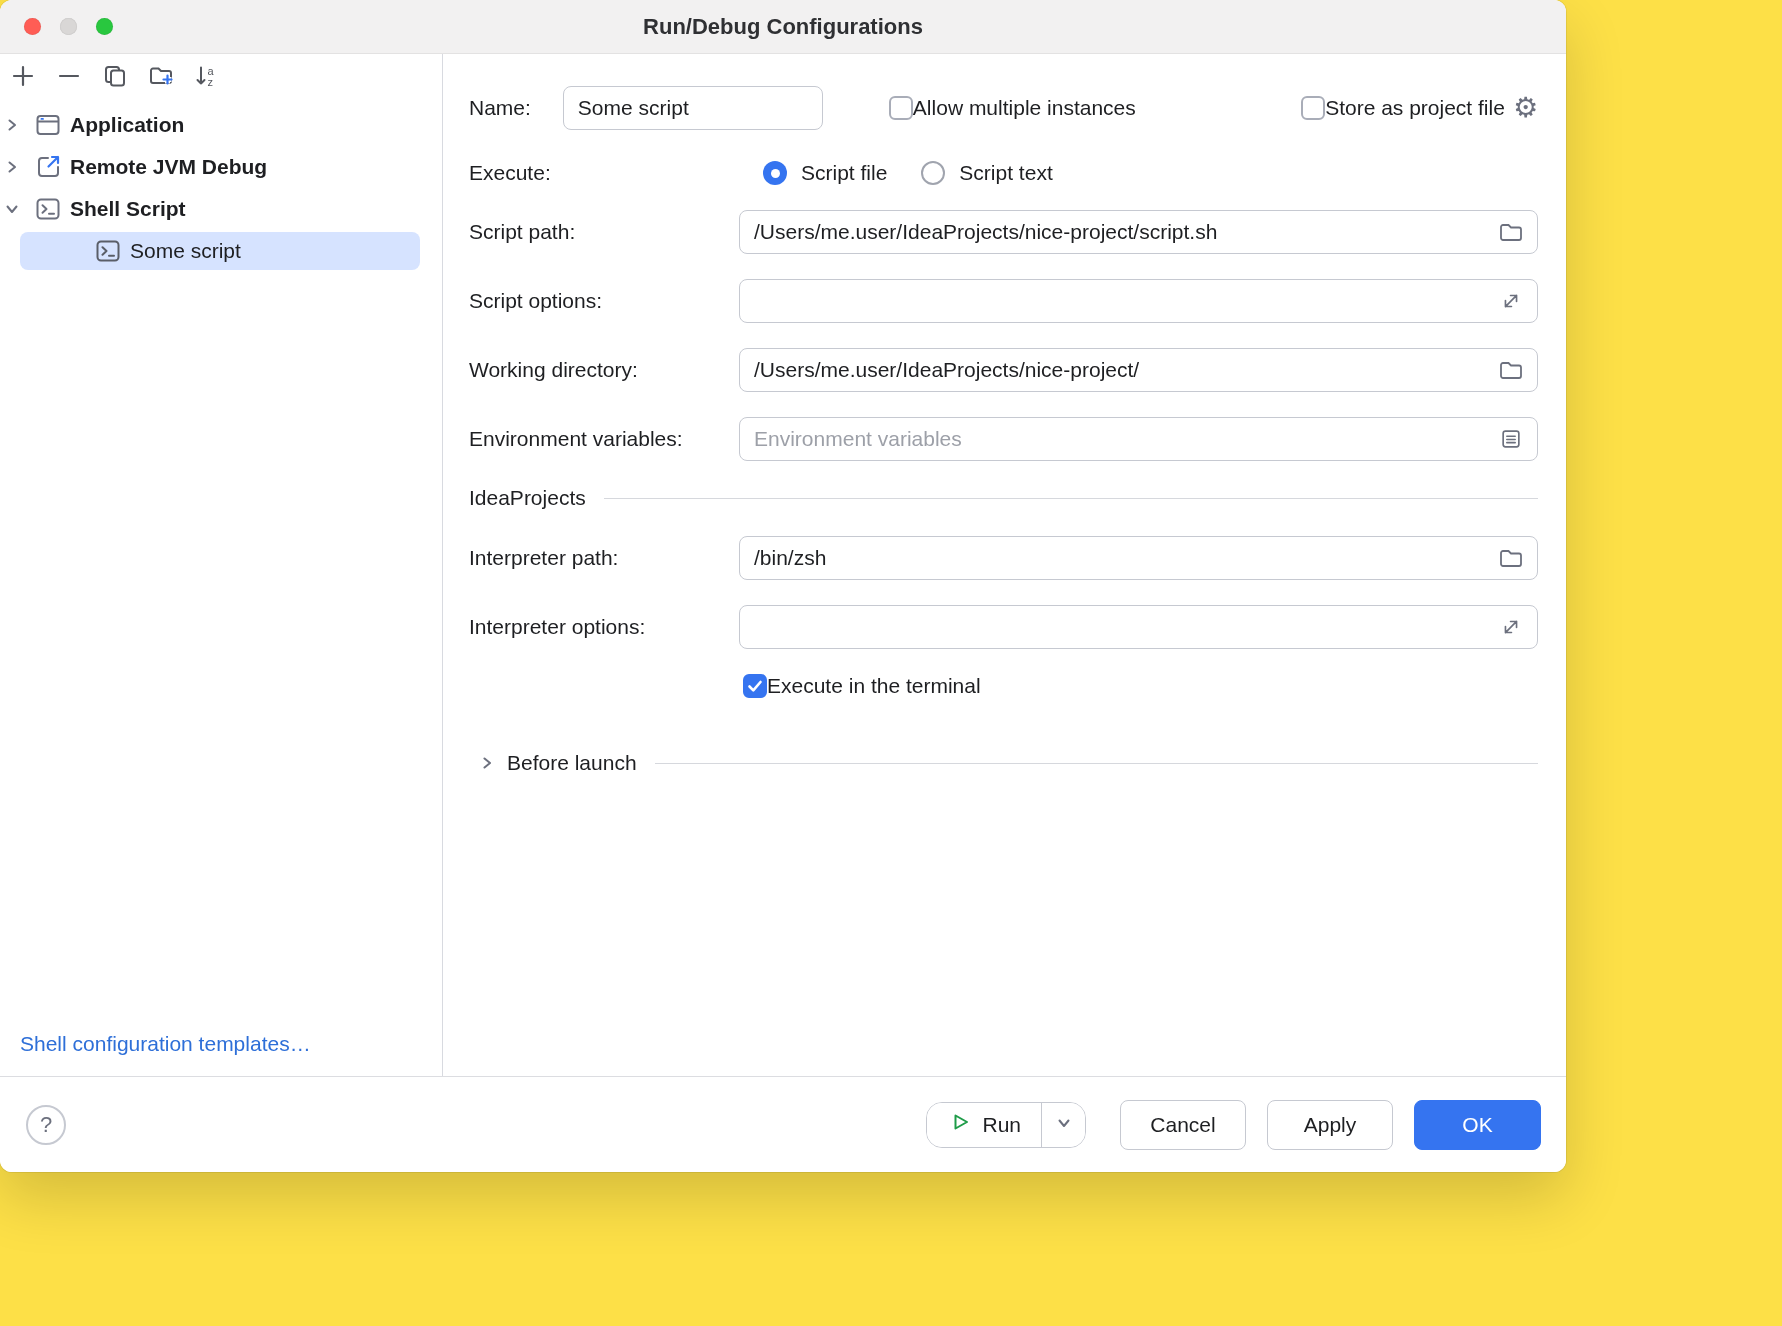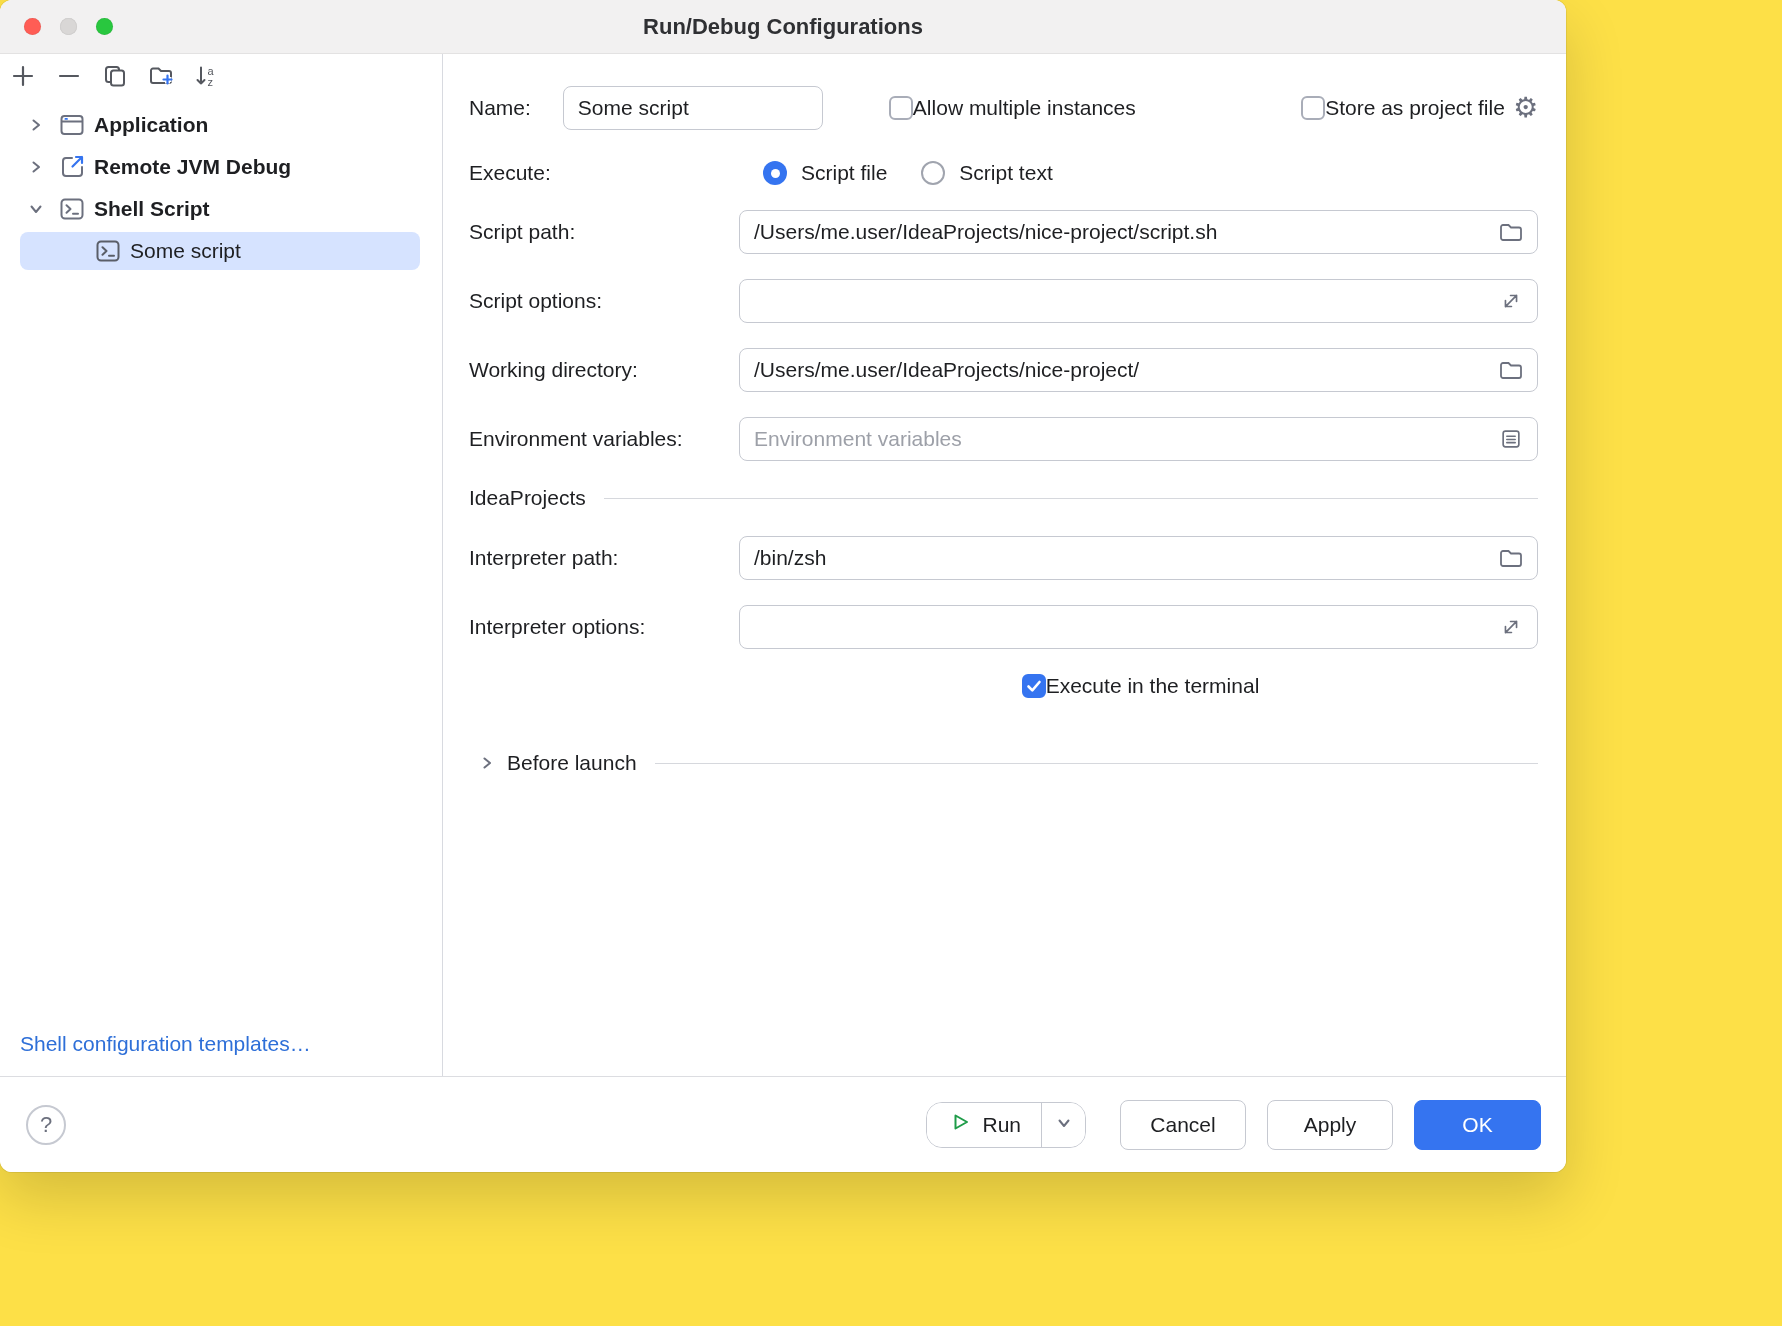"Application" .tree-row { padding-left: 24px -> none }
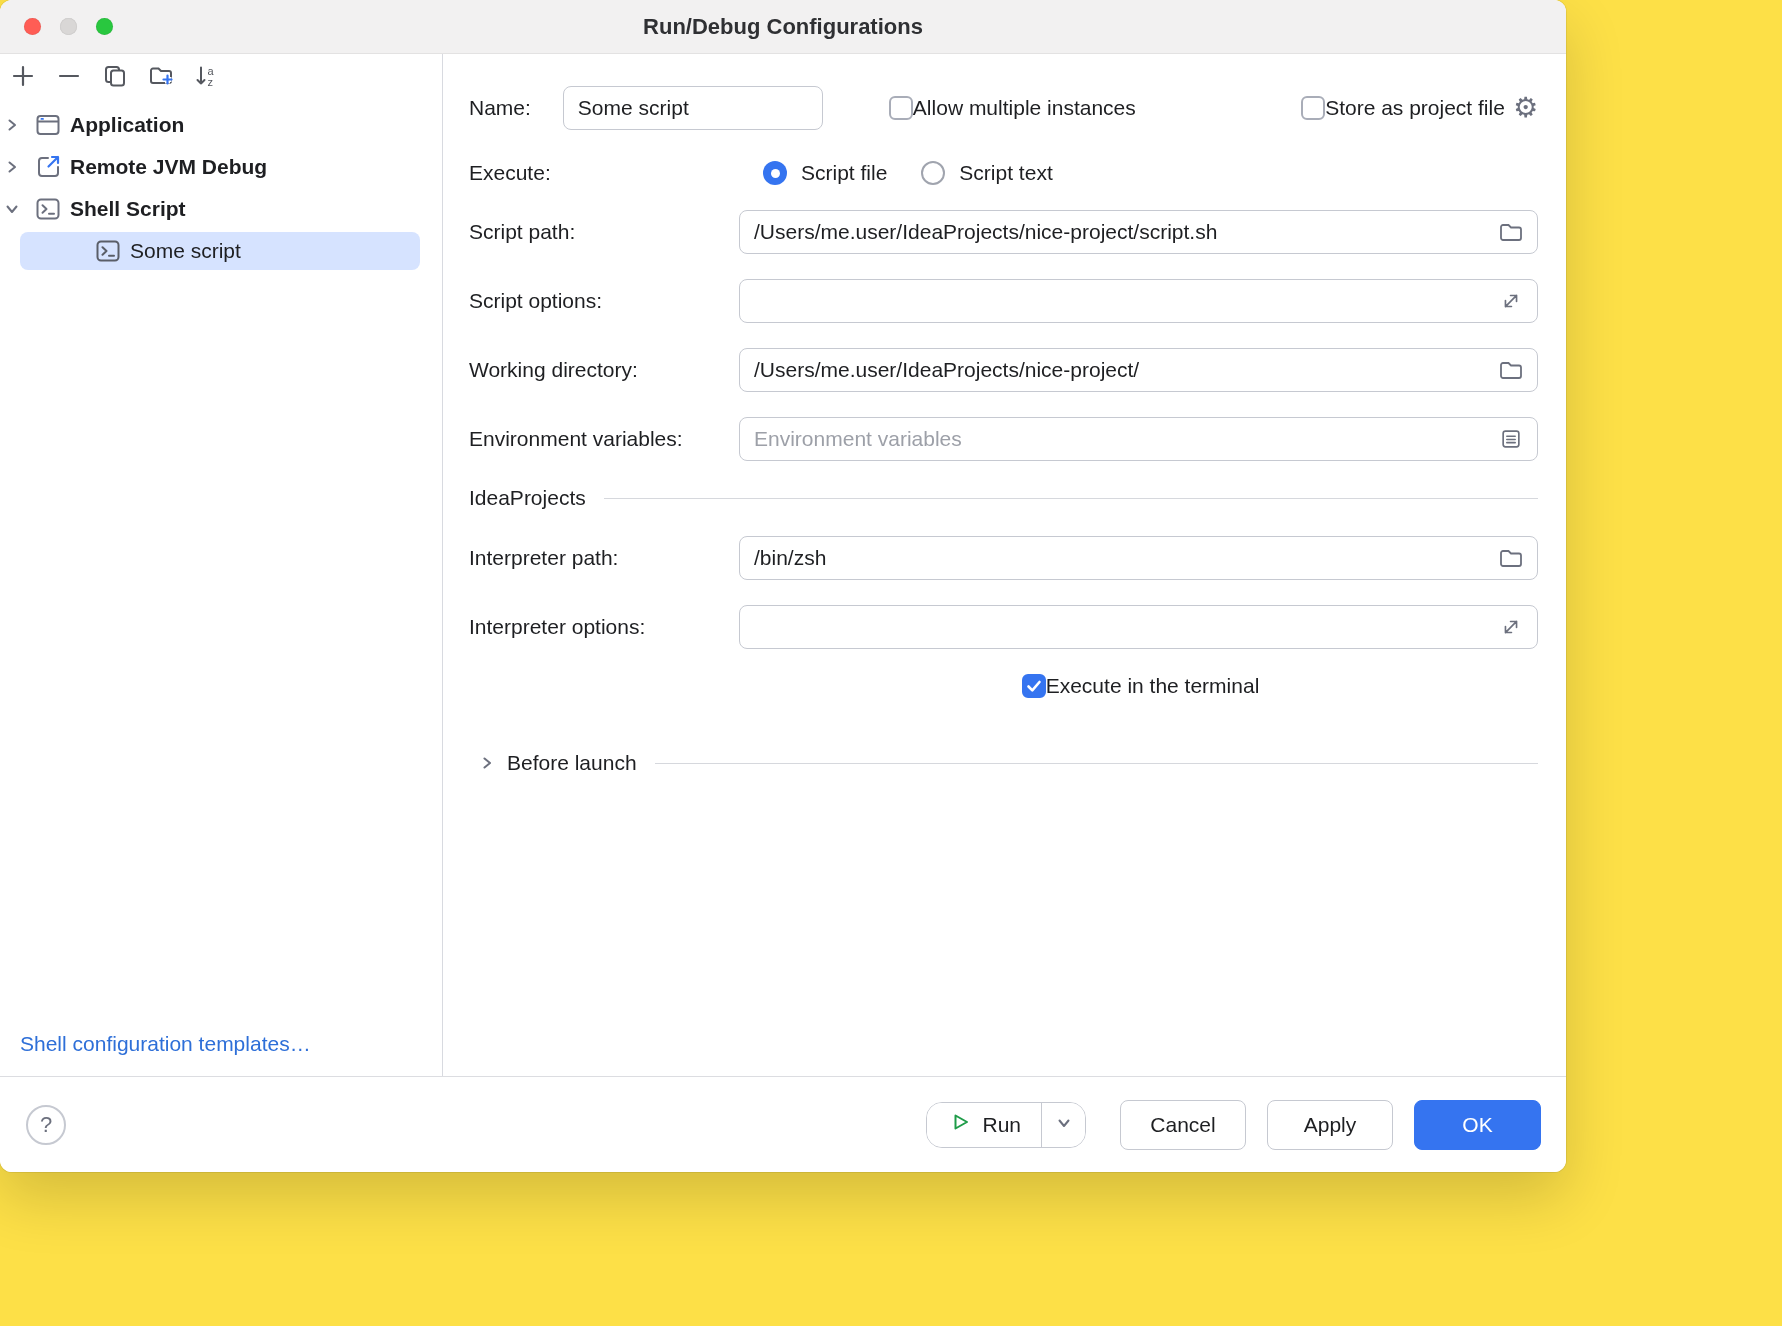"Execute in the terminal" .term-row { justify-content: center -> none }
